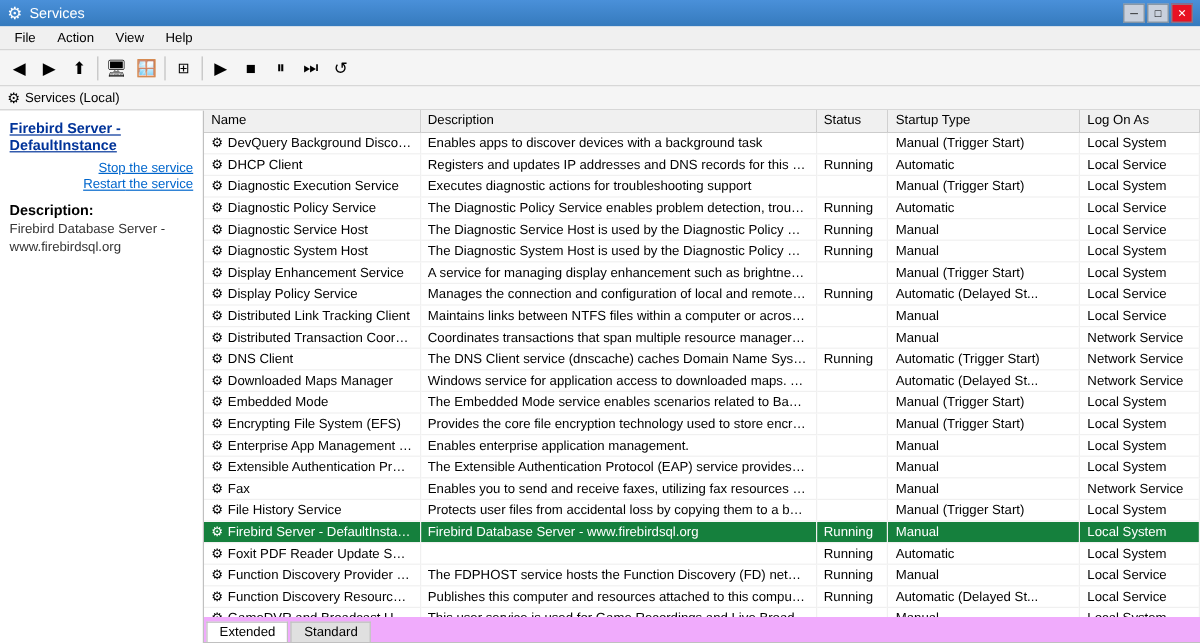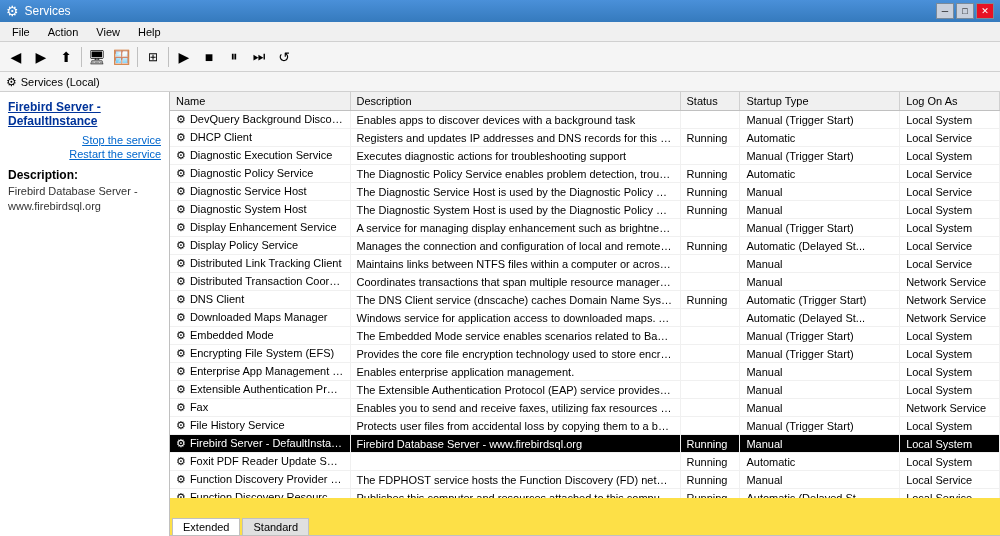"⚙ Firebird Server - DefaultInstance" tbody tr.selected { background: #000000 -> #15803d }
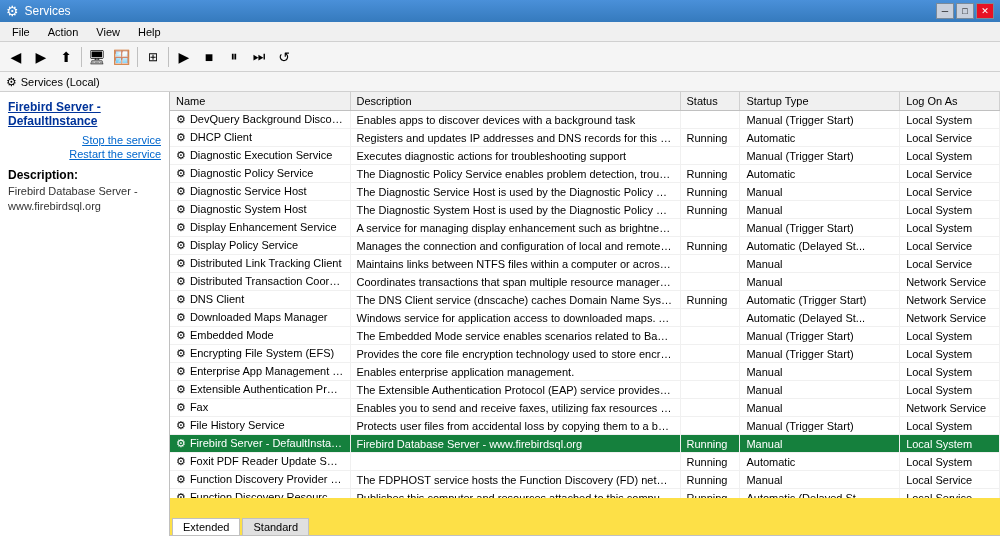"Extended" .tab-bar { background: #fde047 -> #f0abfc; height: 38px -> 22px }
